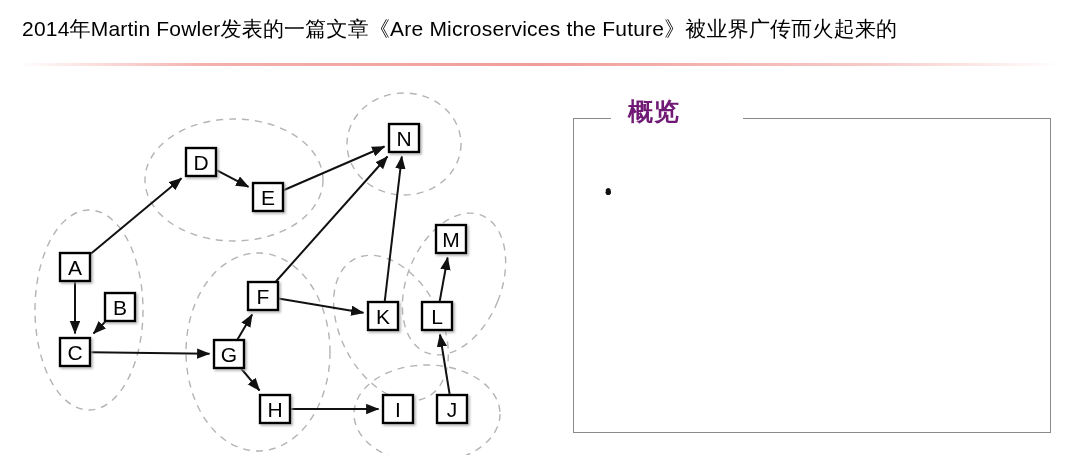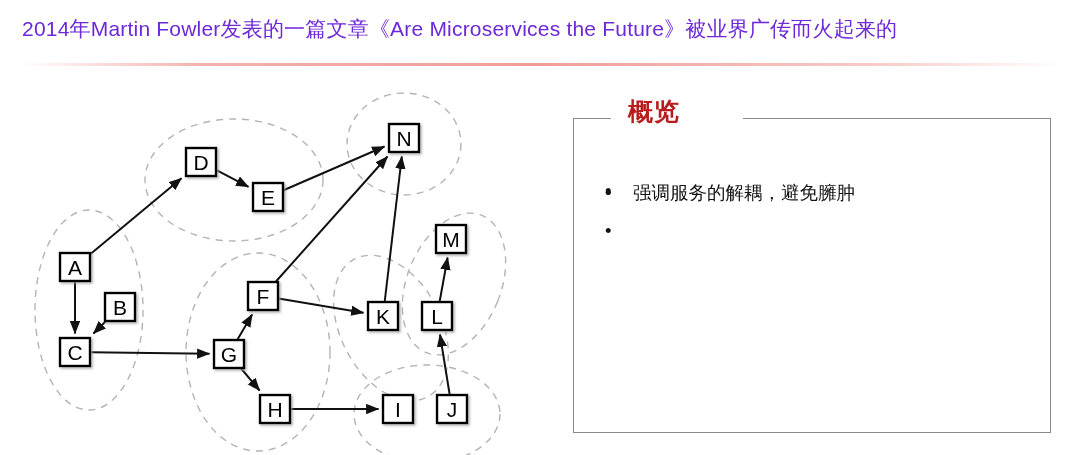"2014年Martin Fowler发表的一篇文章《Are" #slide-title { color: #6d28d9 -> #000000 }
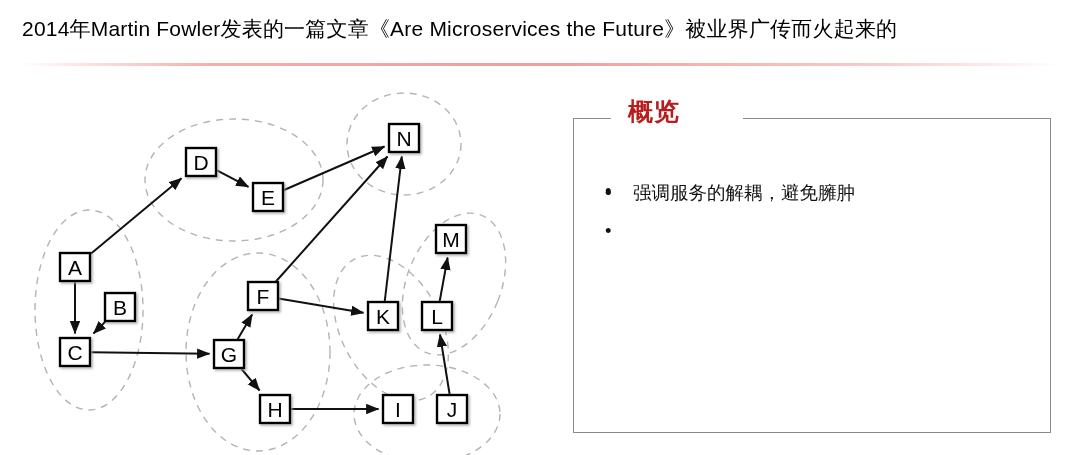"概览" div { color: #b91c1c -> #701a75 }
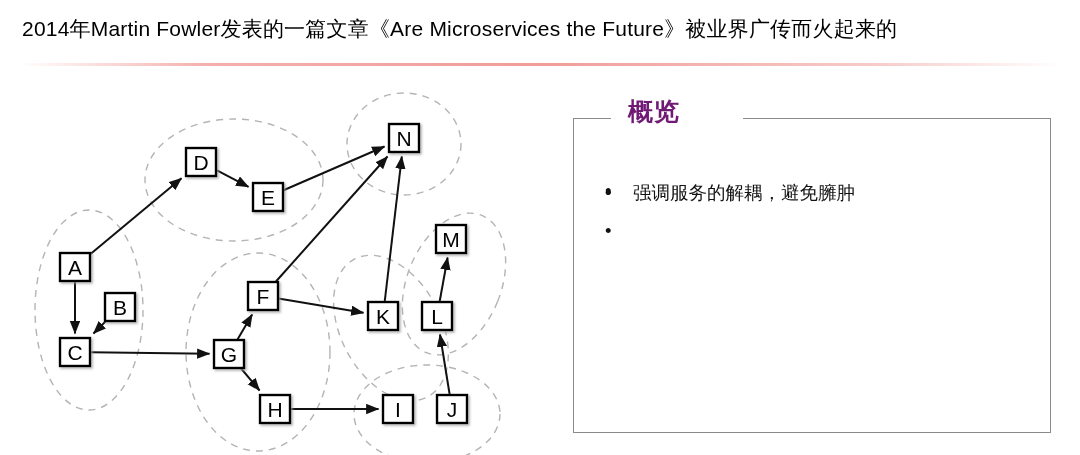"强调服务的解耦，避免臃肿" span { html: <span>强调服务的解耦，避免臃肿</span> -> none }
